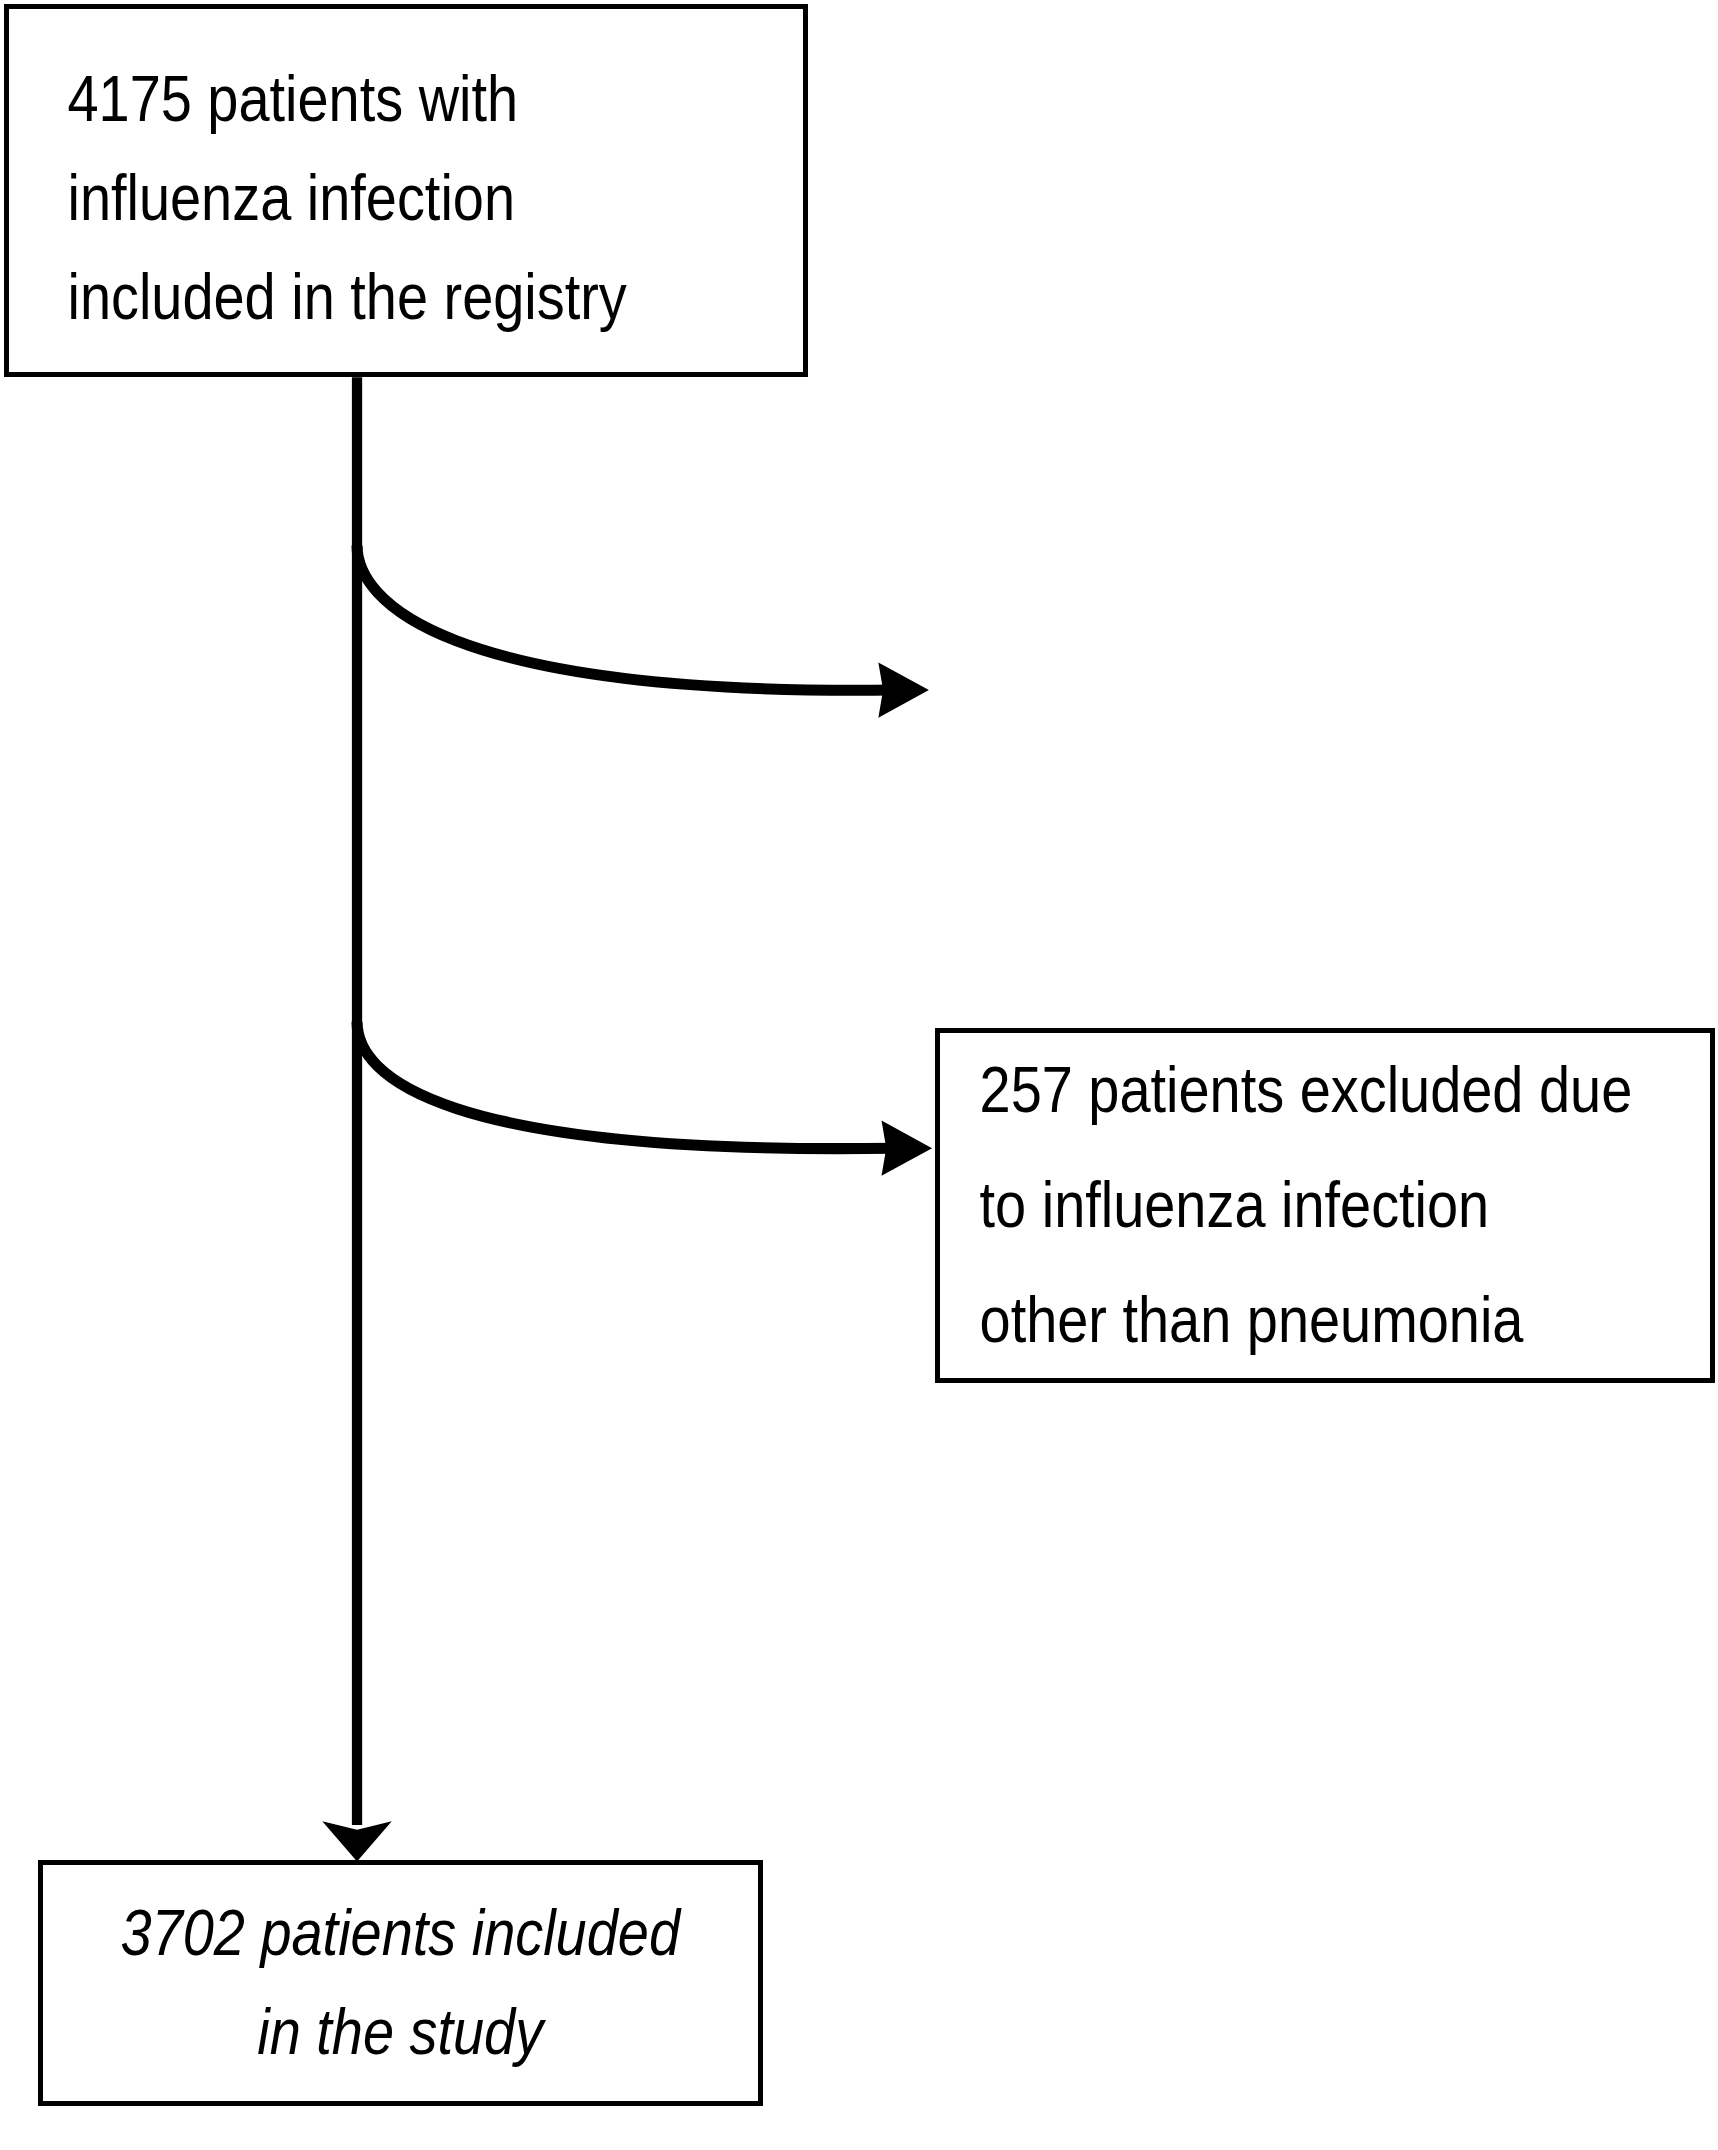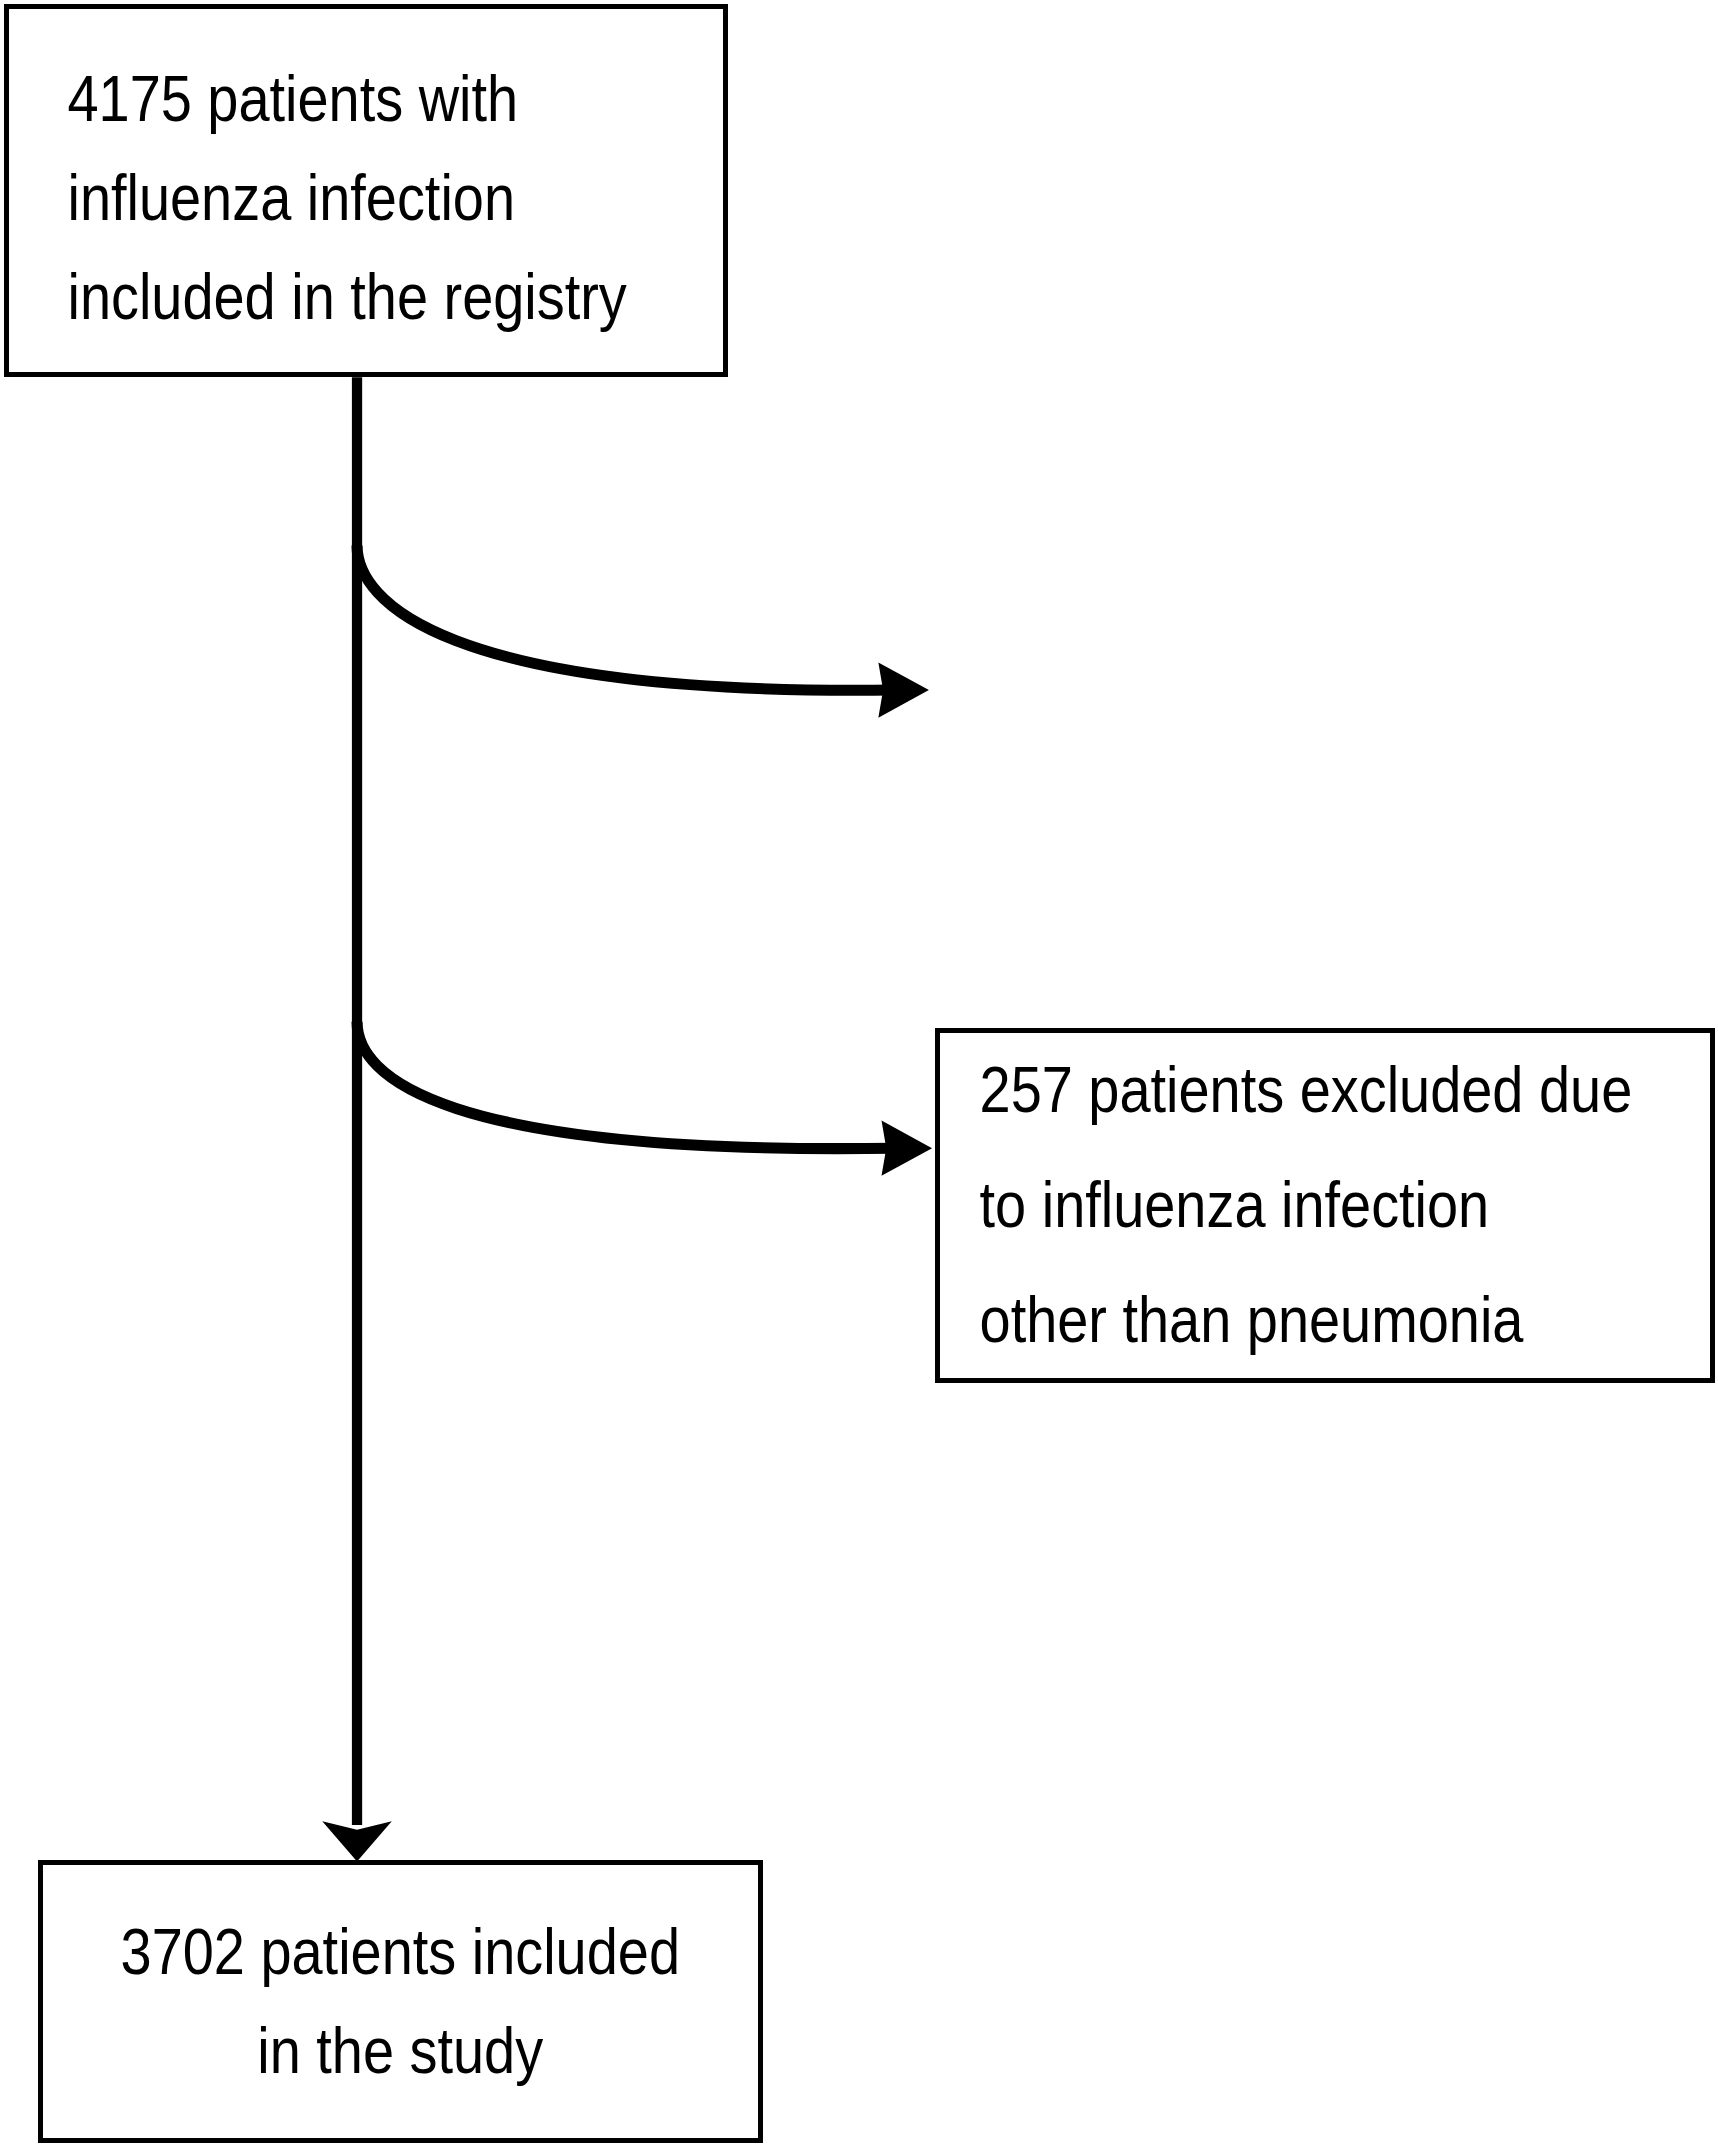"4175 patients with" #box-source { width: 724px -> 804px }
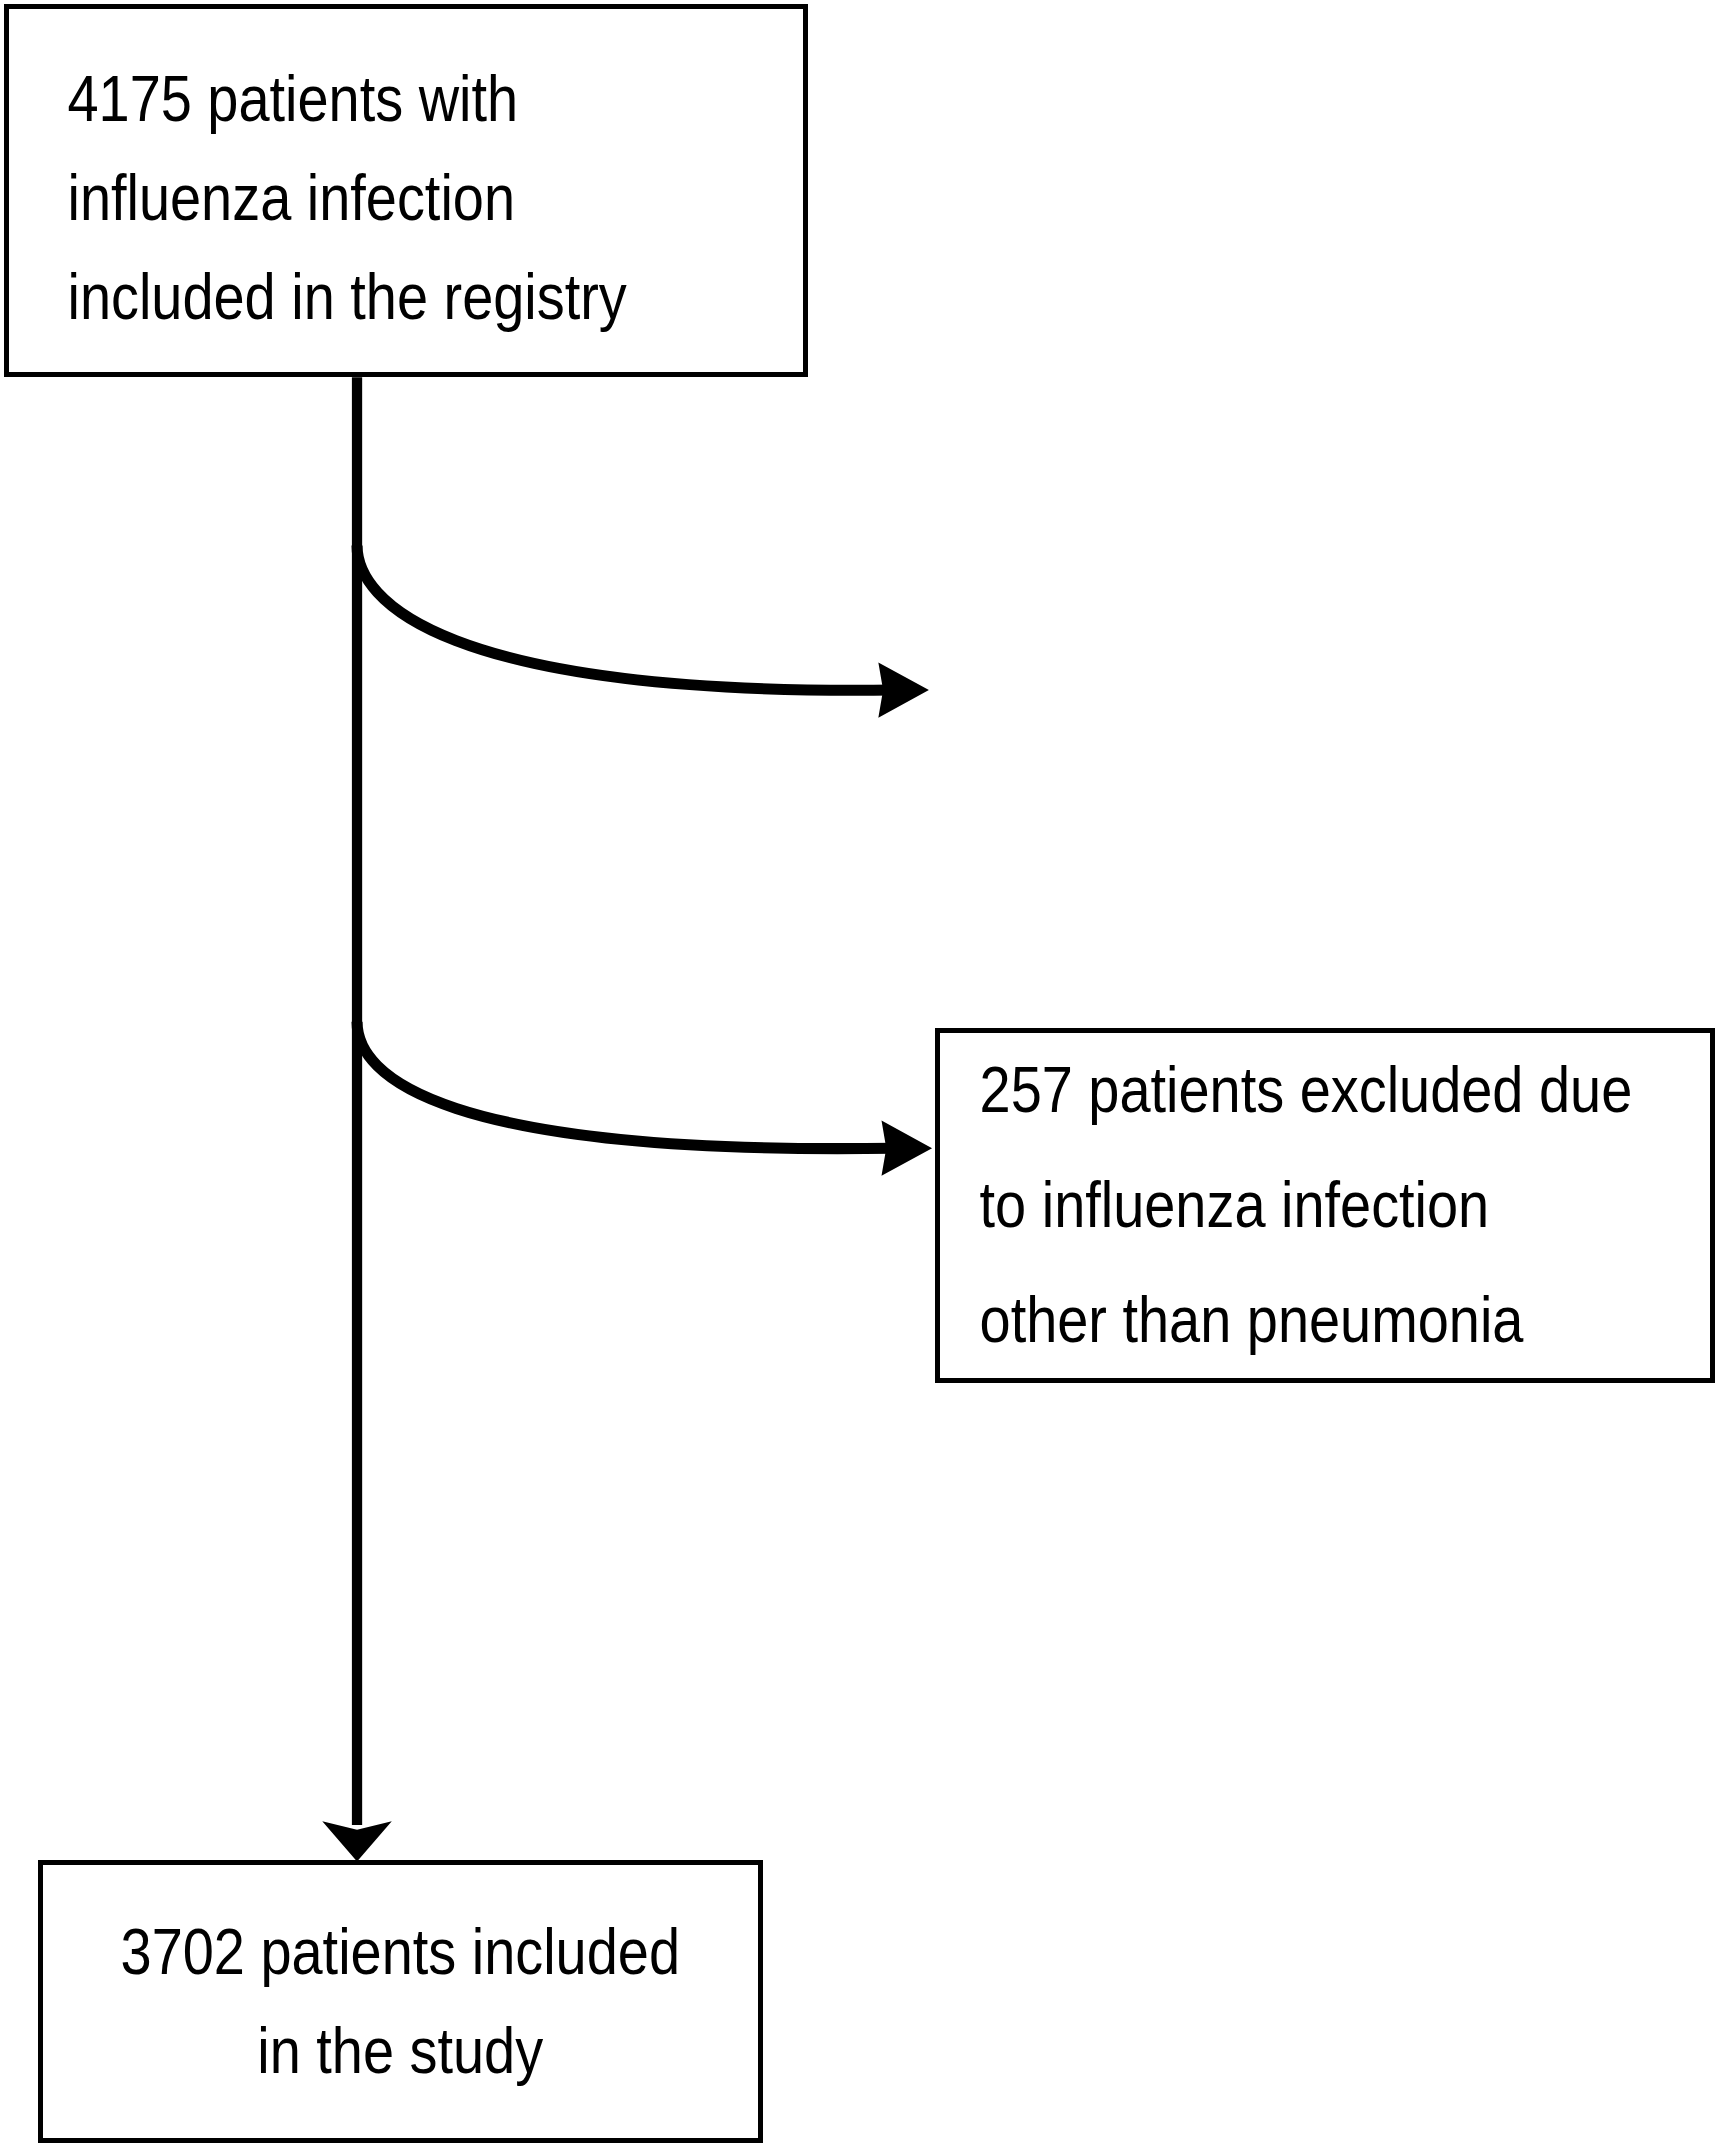"3702 patients included" #box-included { font-style: none -> italic; height: 283px -> 246px }
